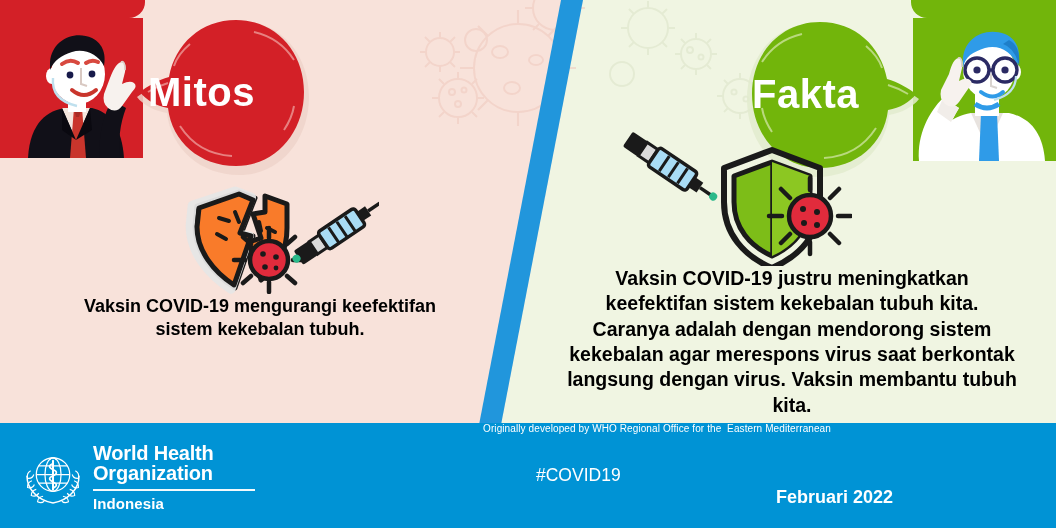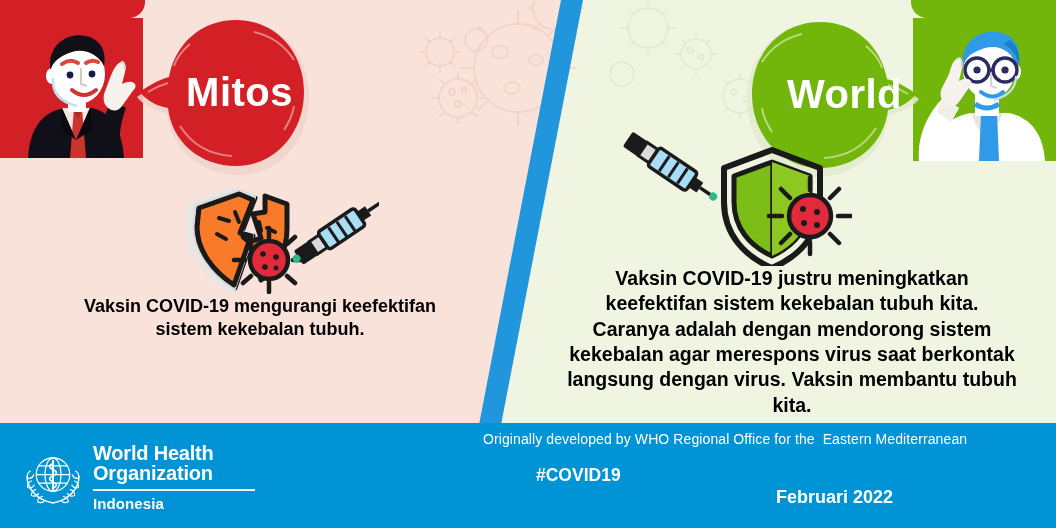"Mitos" .bubble { justify-content: flex-end -> flex-start }
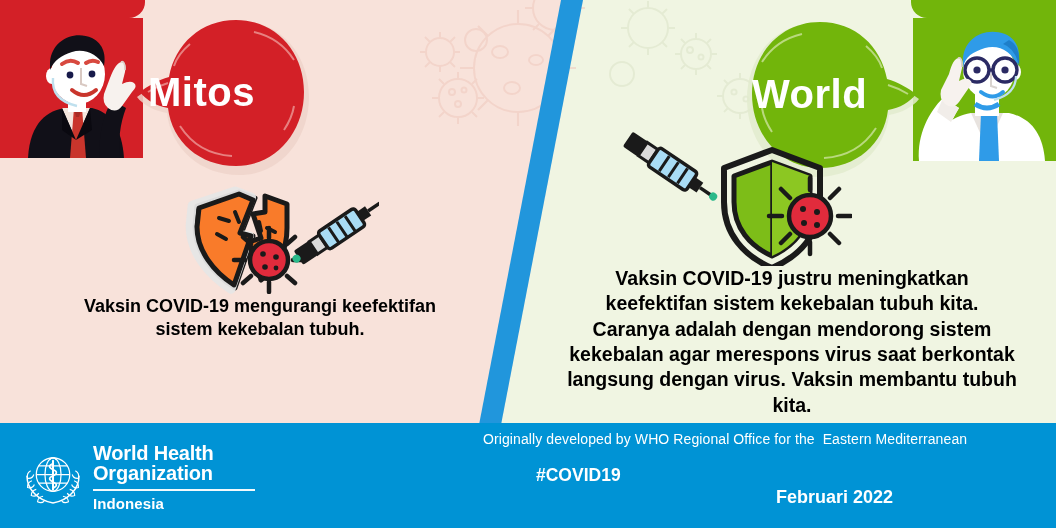"World" span.bubble-label { text: World -> Fakta }
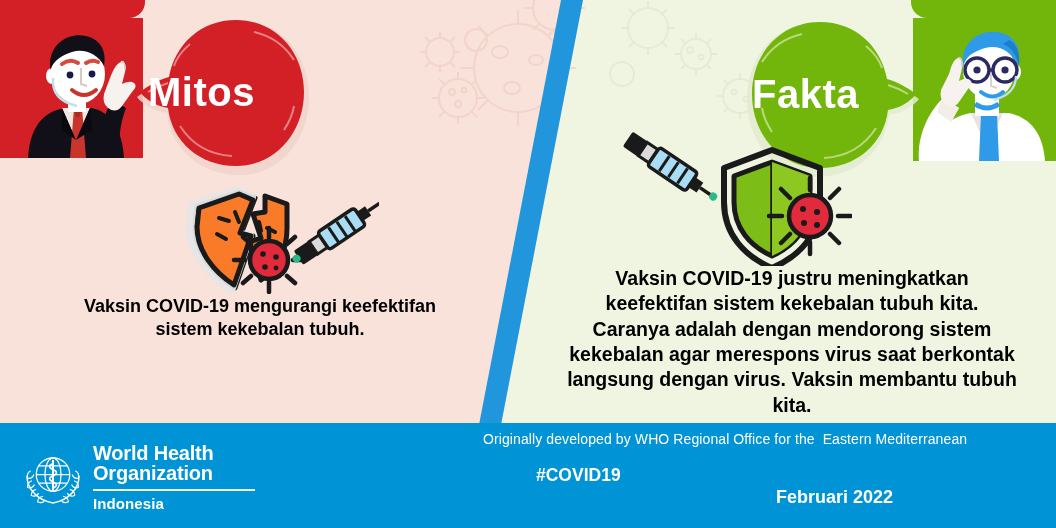"Originally developed by WHO Regional" .attribution { font-size: 14px -> 10px; top: 8px -> 0 }
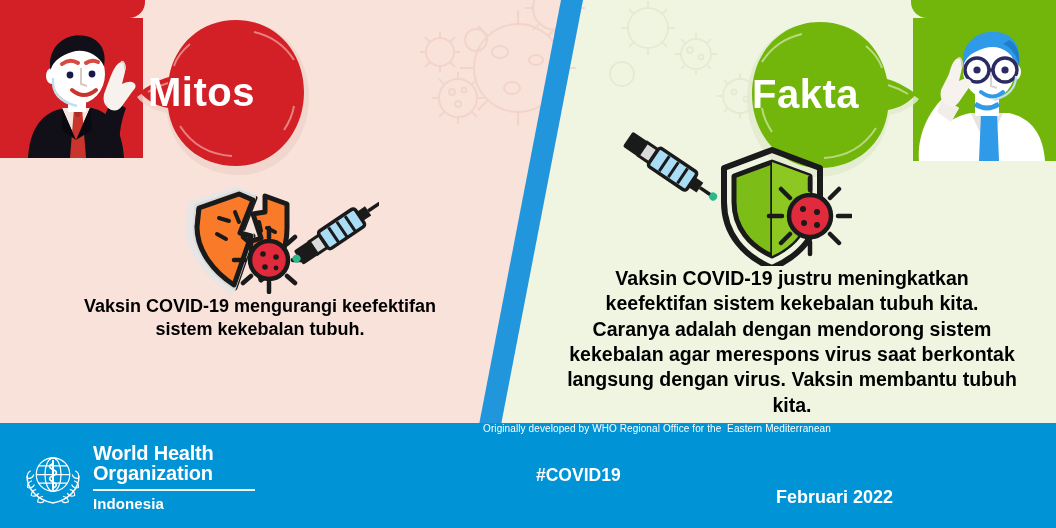"#COVID19" .tags { font-weight: bold -> normal }
